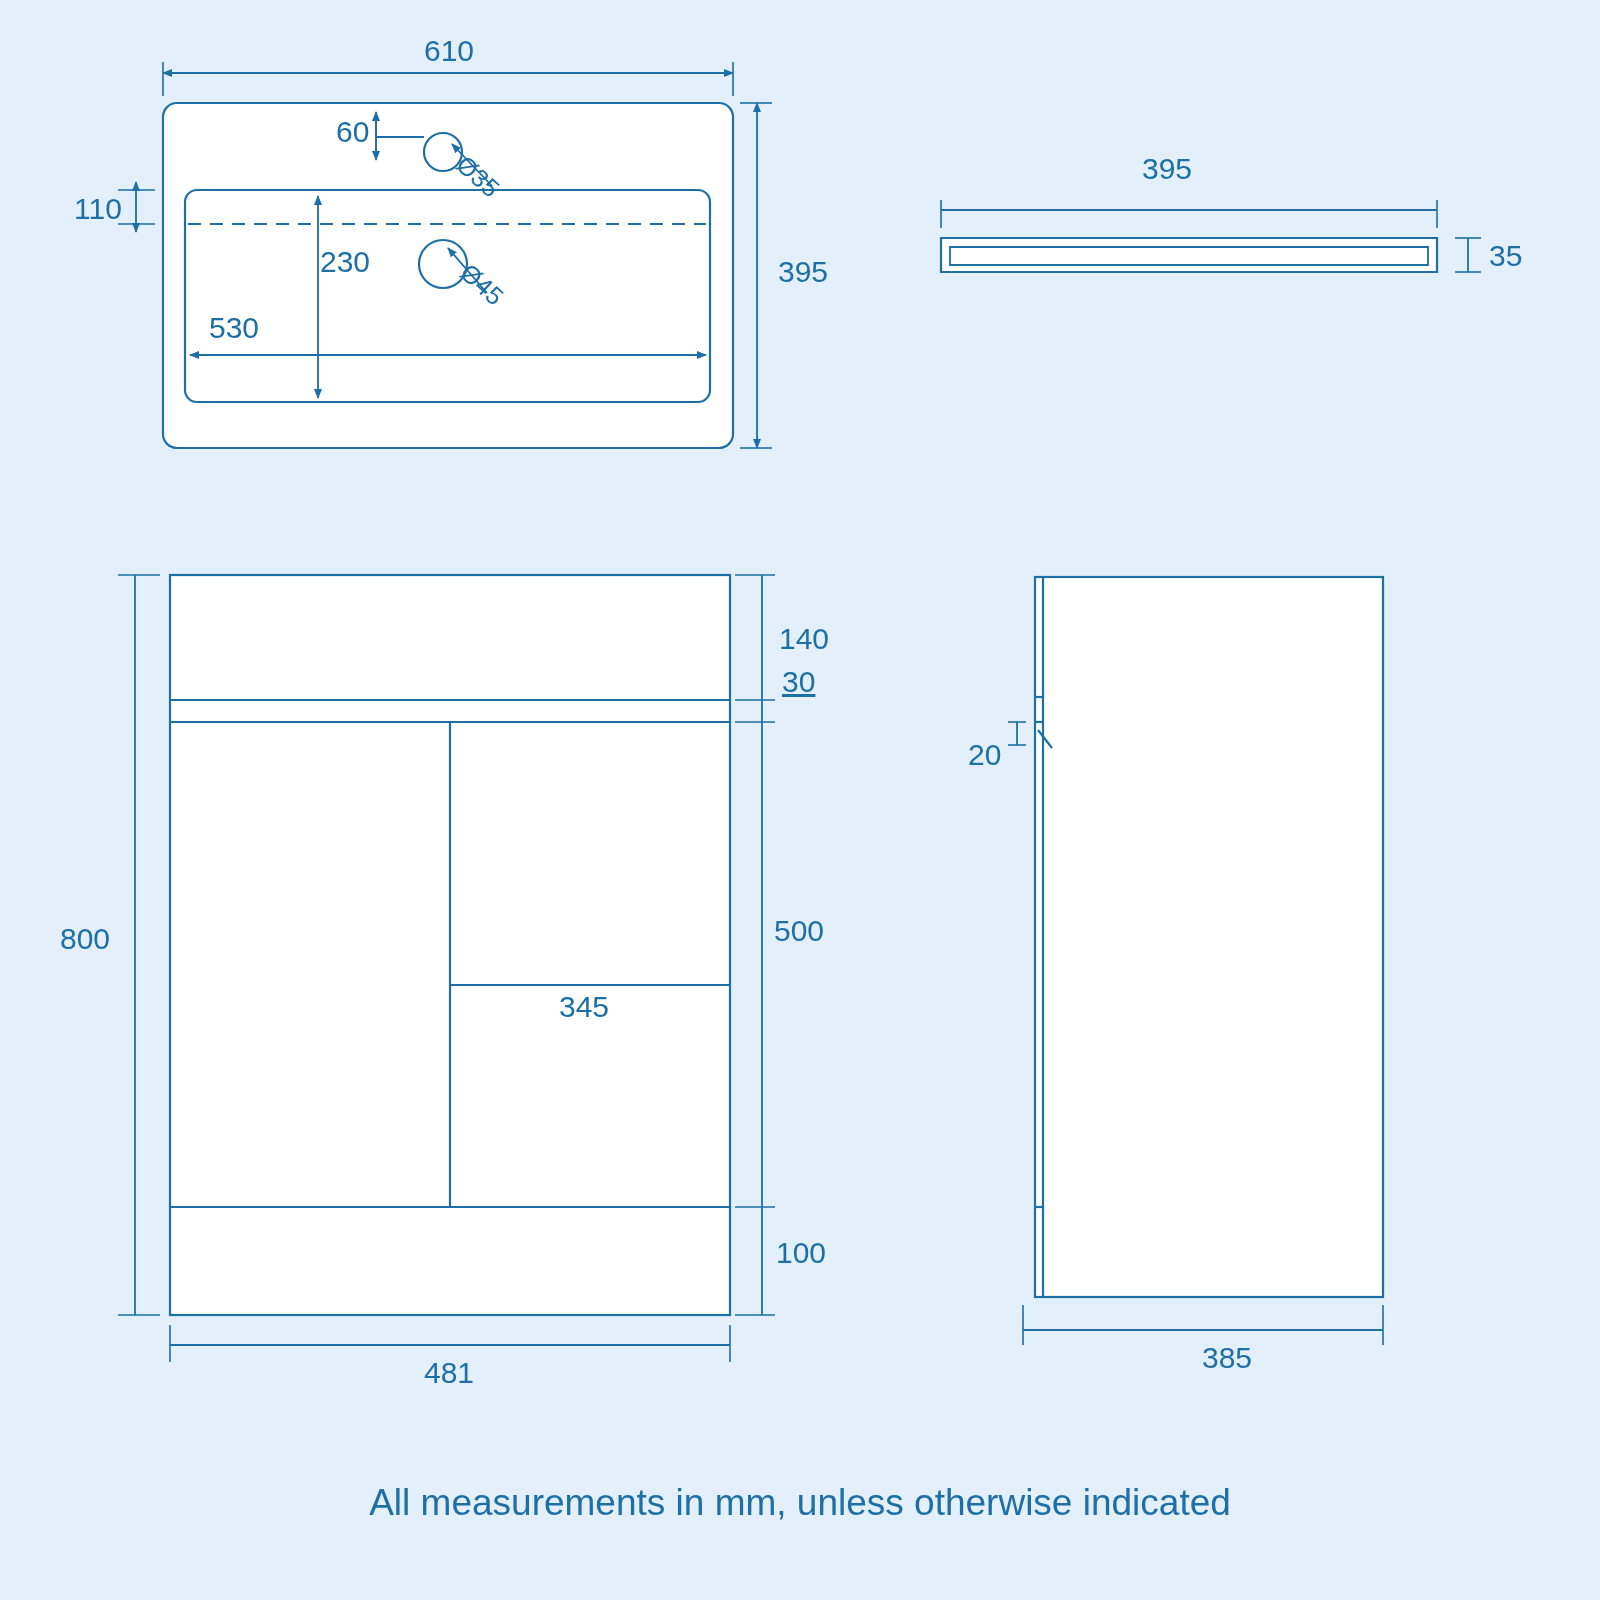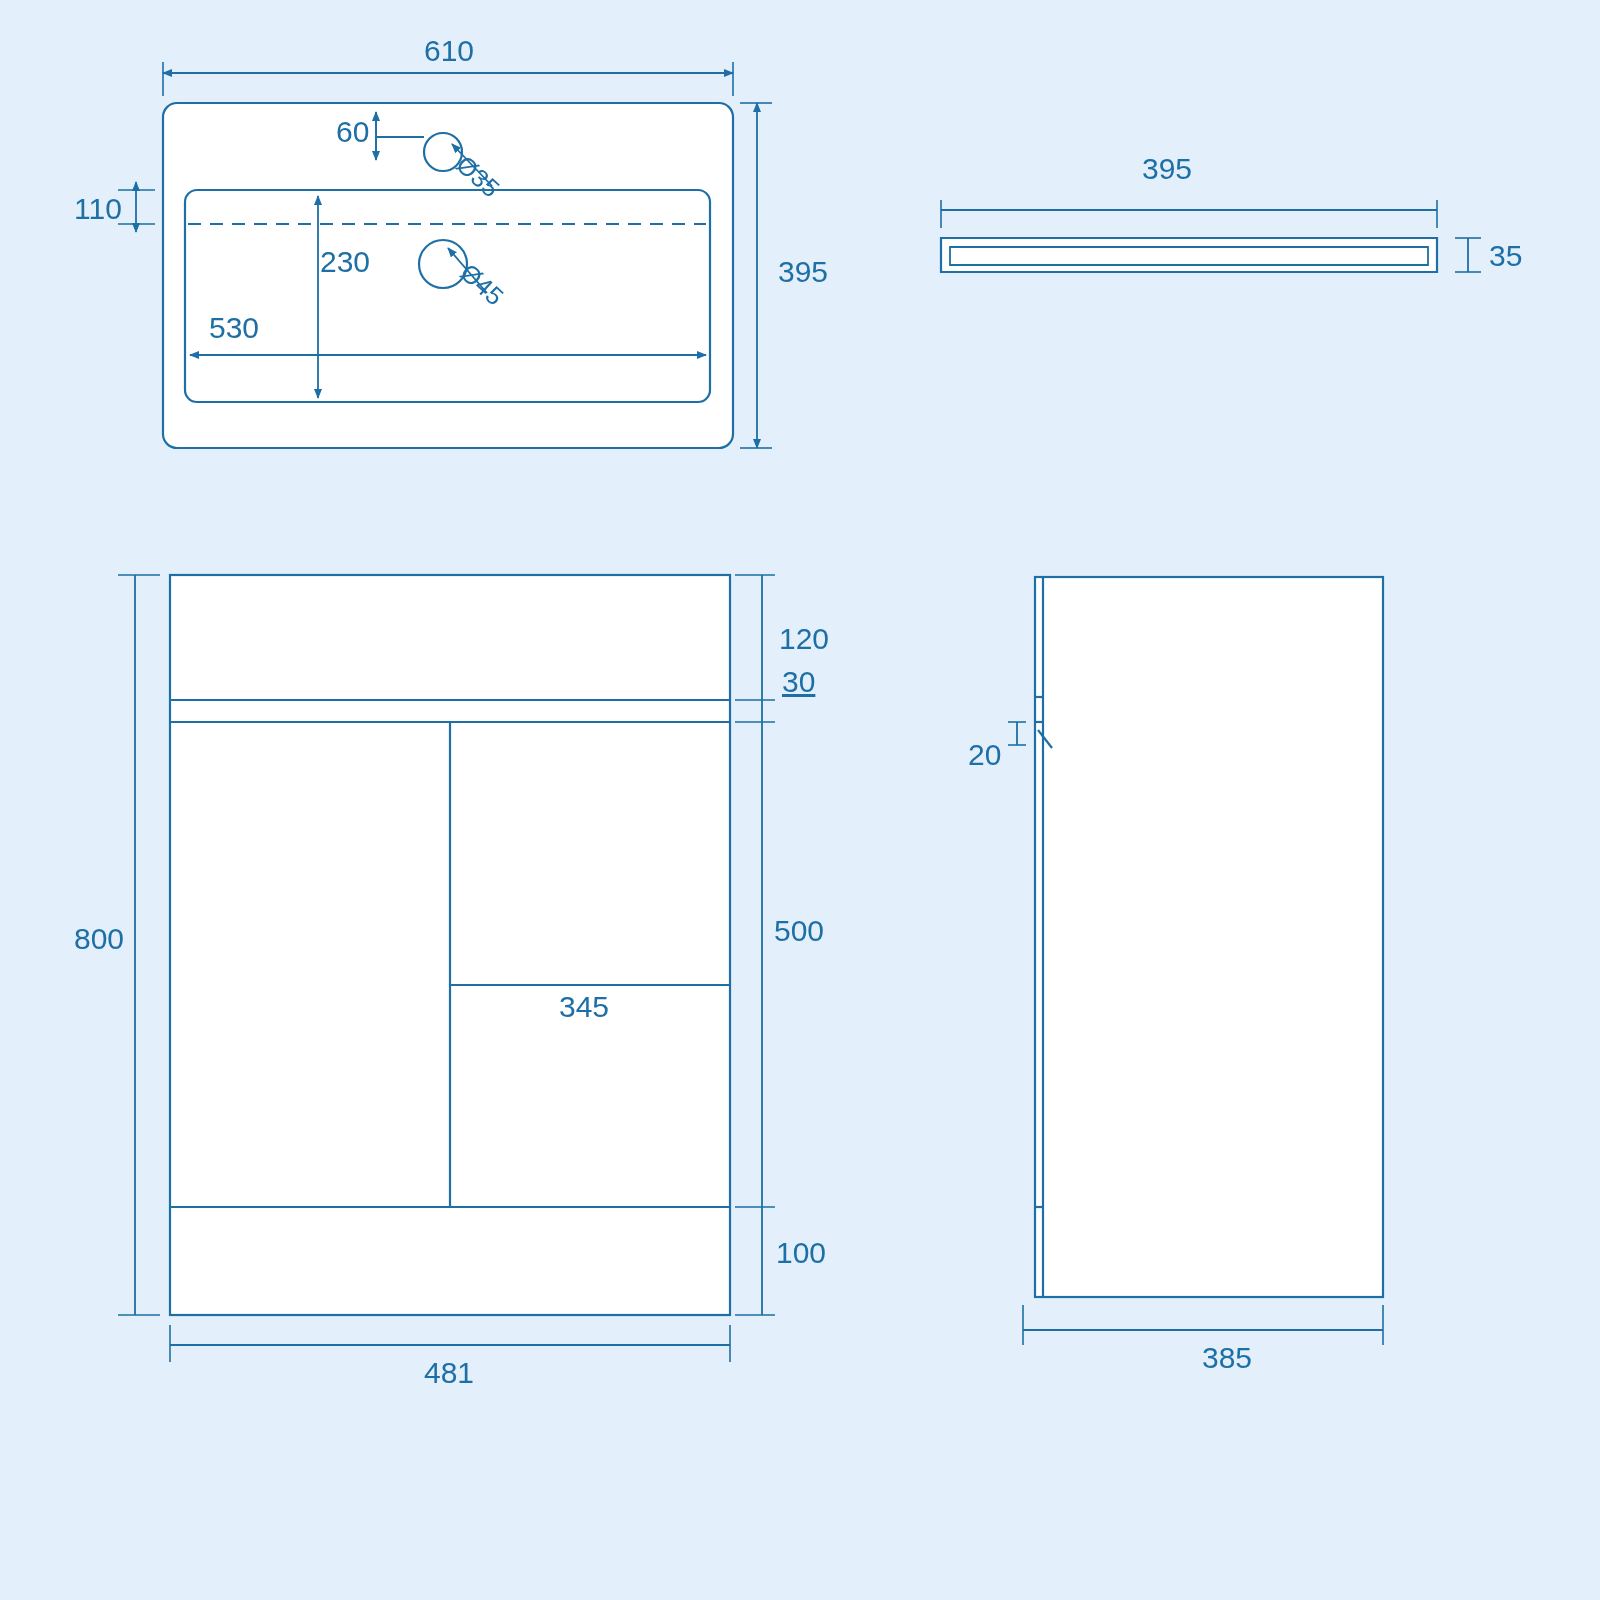"120" div.dim-text { text: 120 -> 140 }
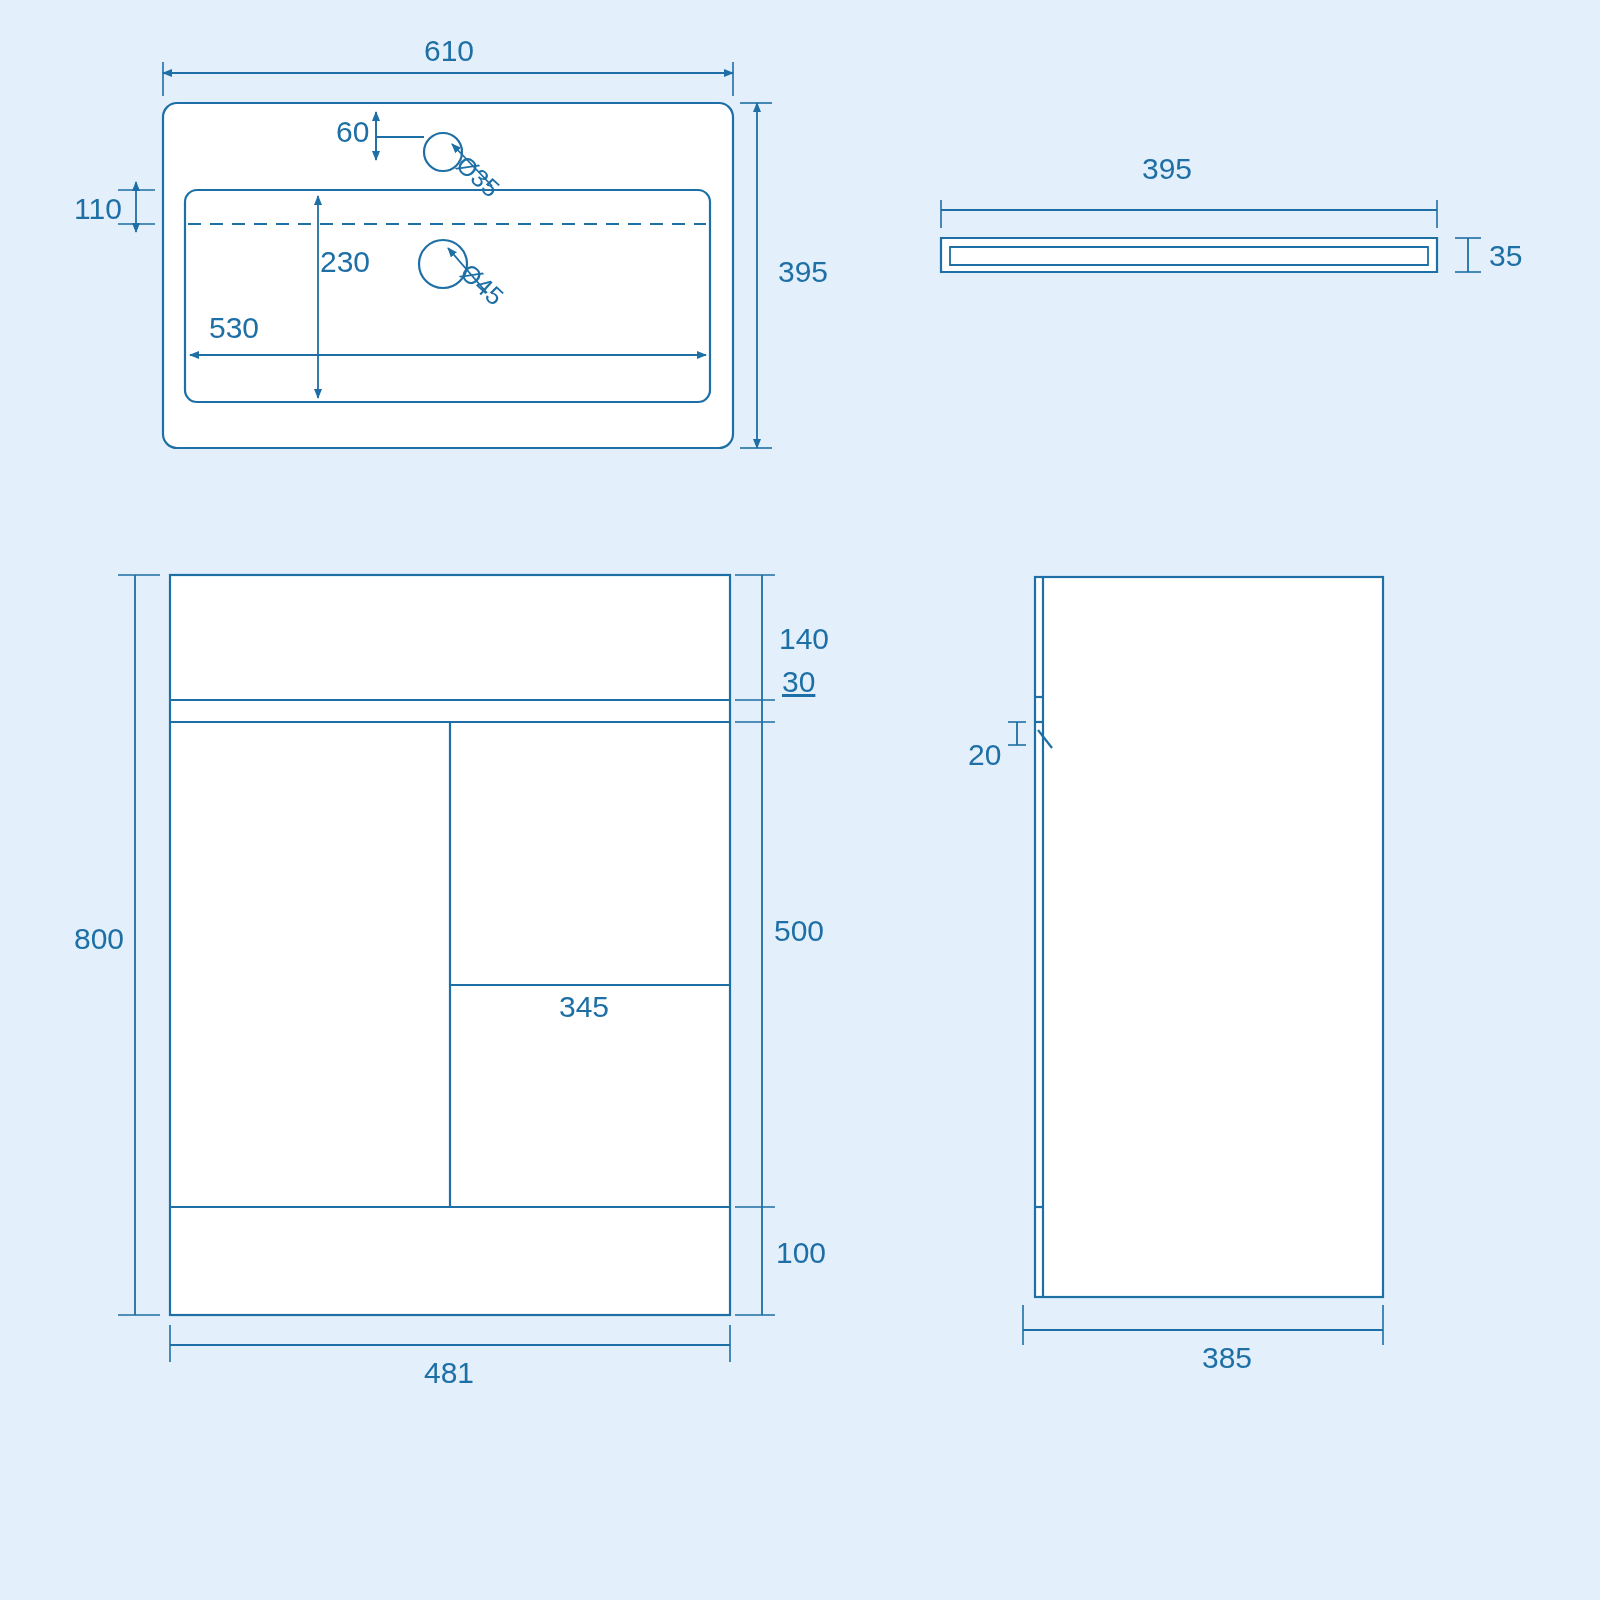"800" div.dim-text { left: 74px -> 60px }
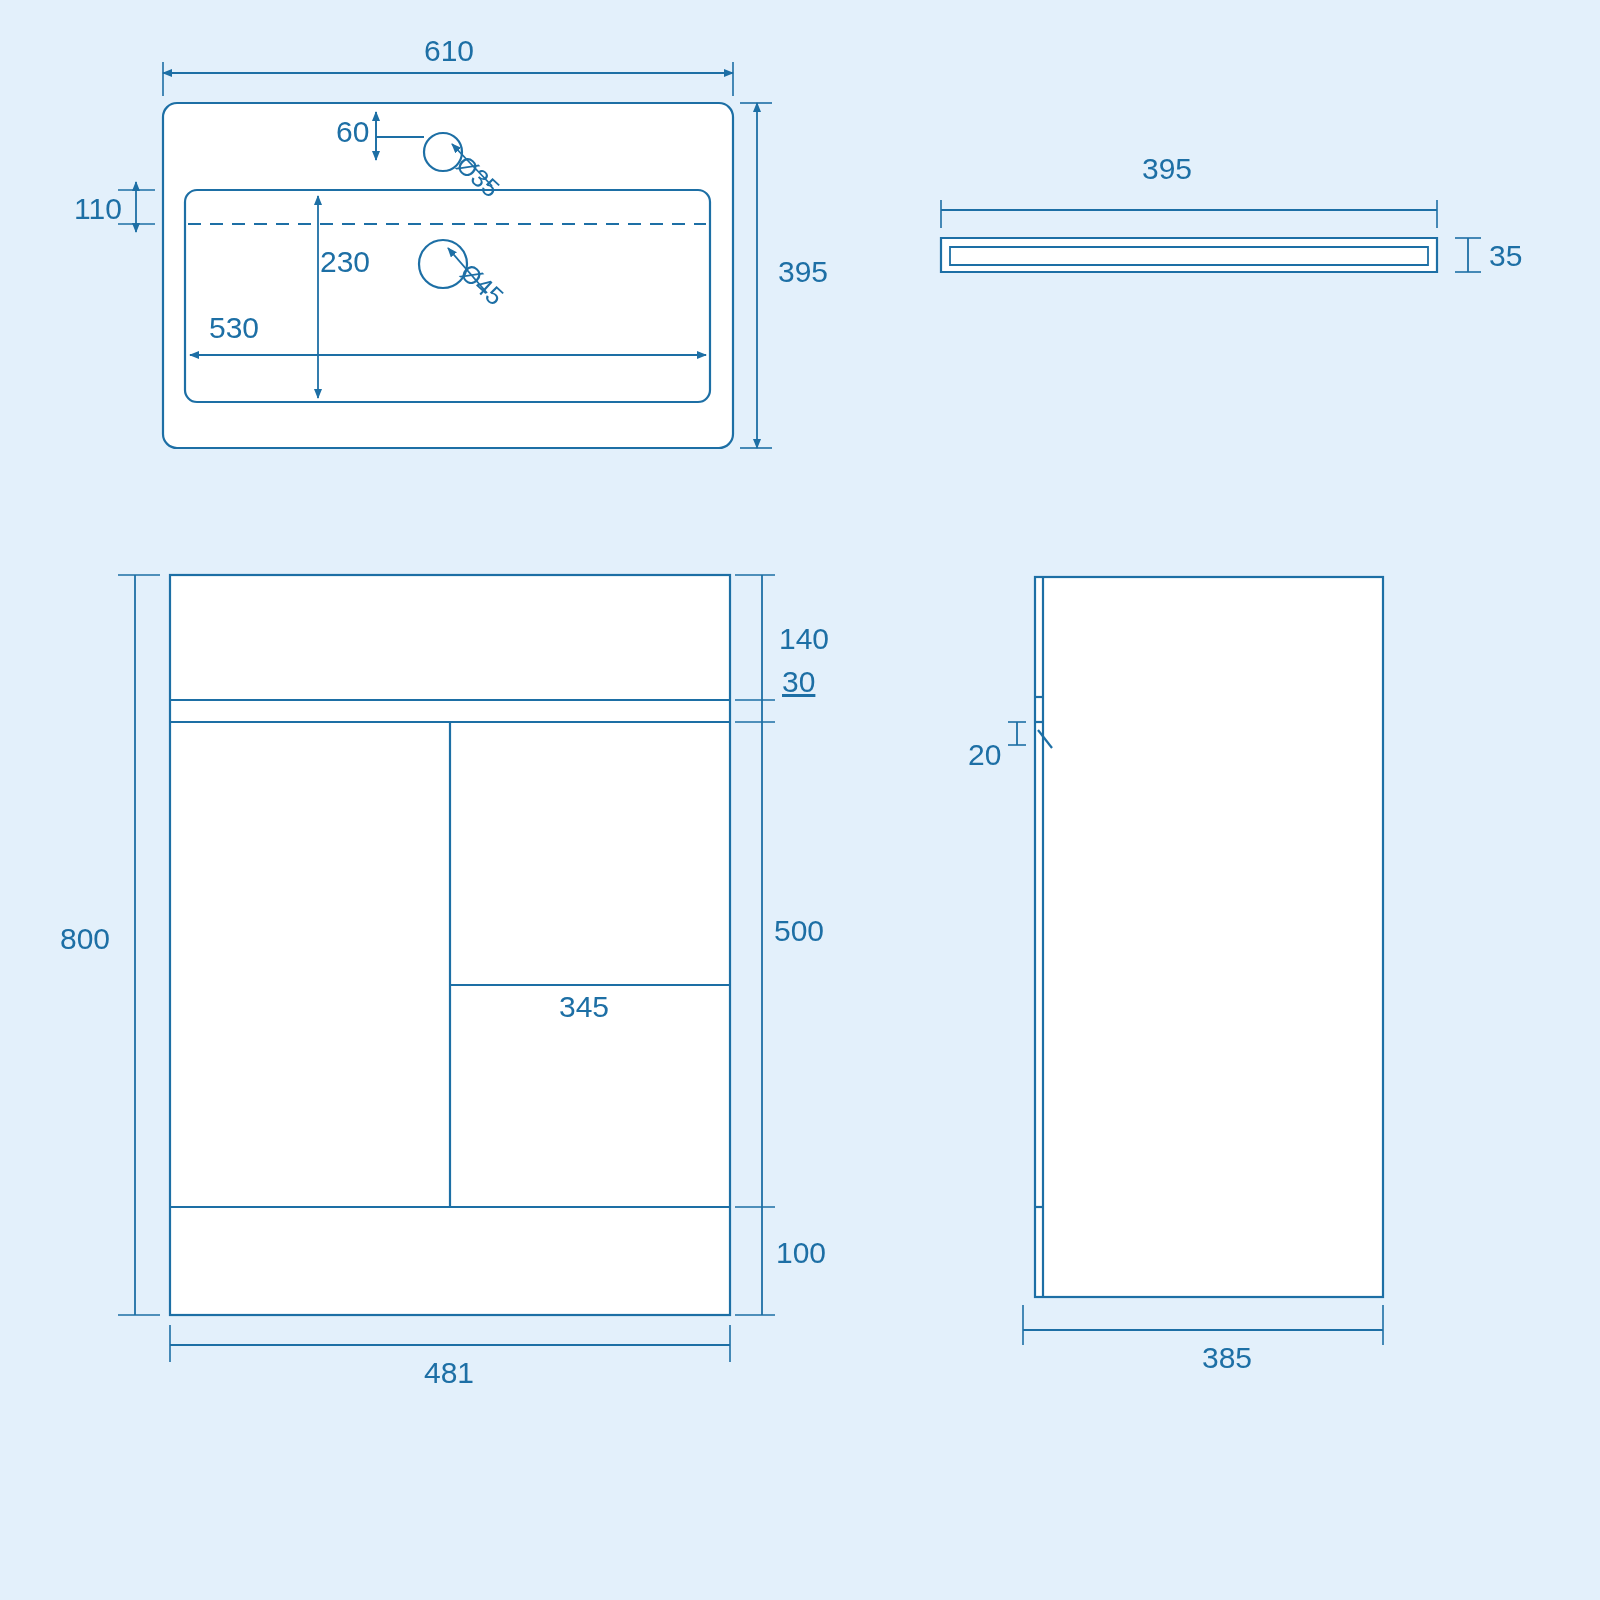"All measurements in mm, unless" div.caption { html: none -> <div>All measurements in mm, unless otherwise indicated</div> }
